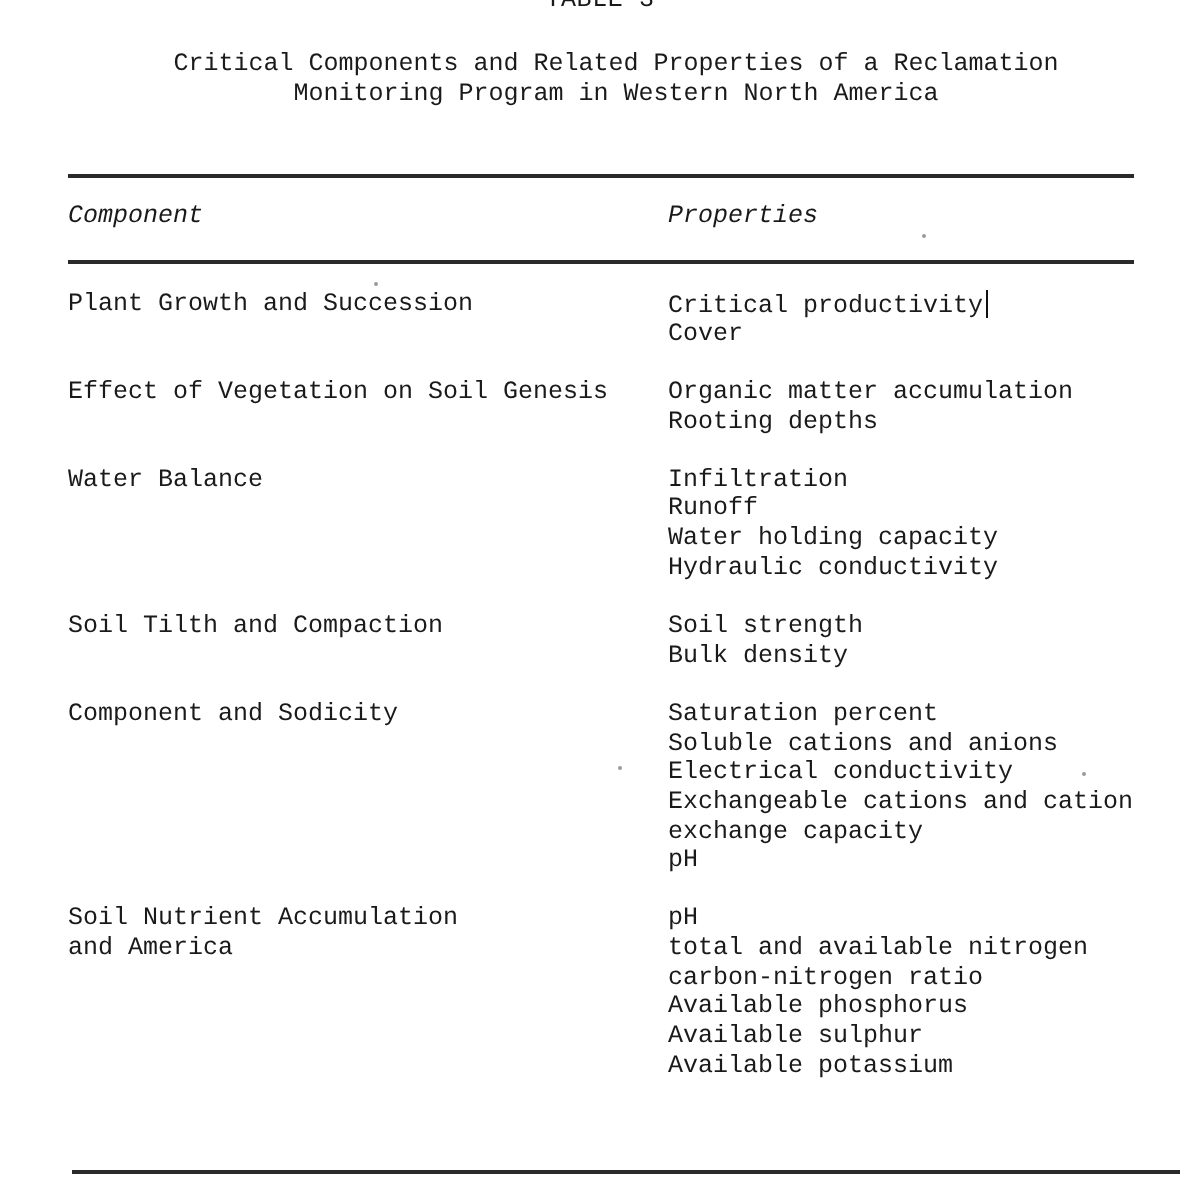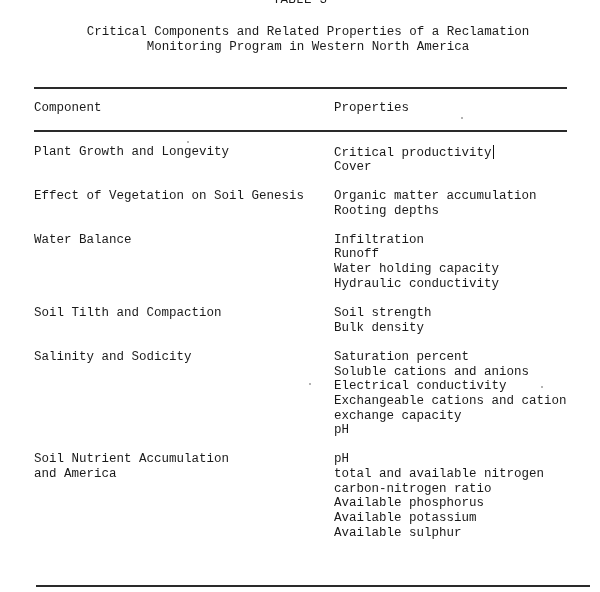"Component" .col-header { font-style: none -> italic }
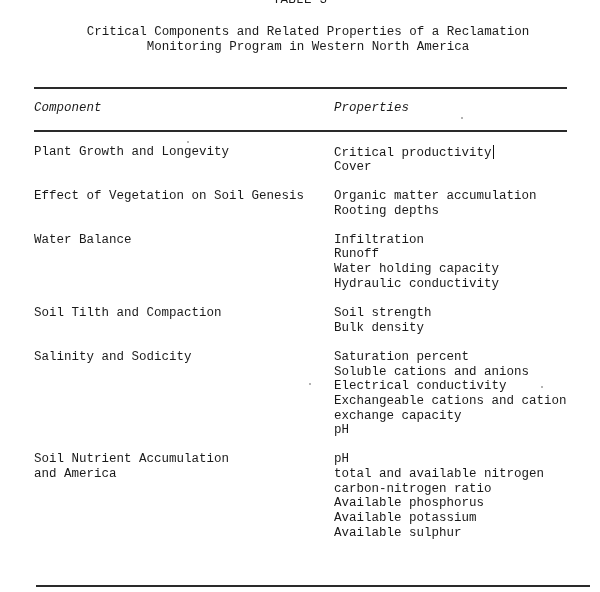"Plant Growth and Longevity" span.line { text: Longevity -> Succession }
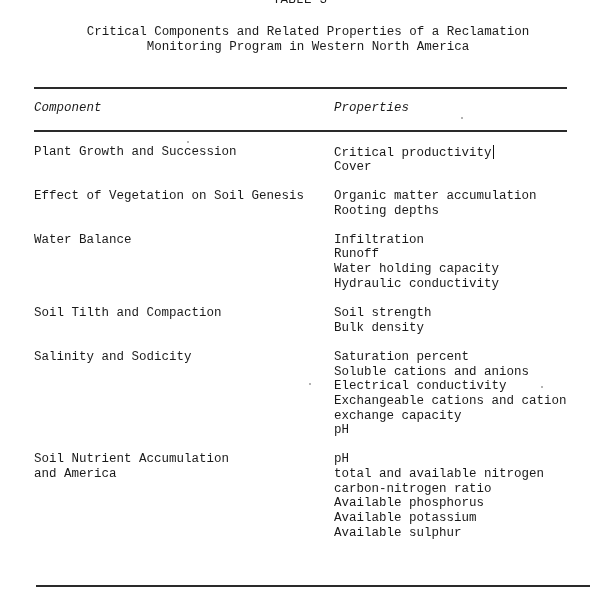"Salinity and Sodicity" span.line { text: Salinity -> Component }
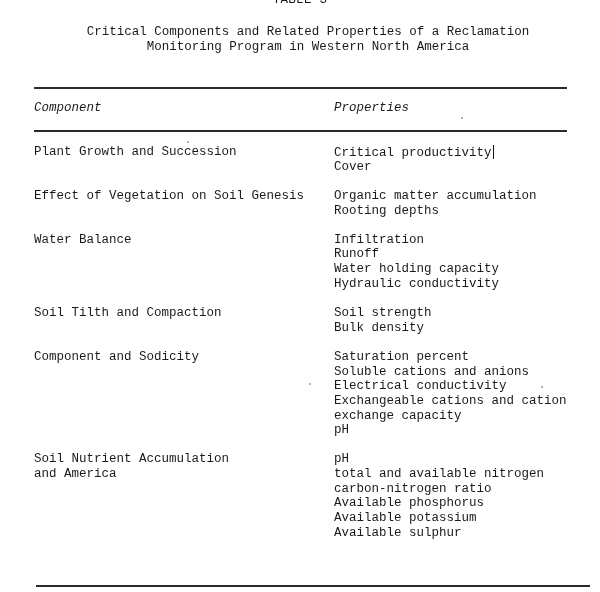"Available potassium" span.line { order: before "Available sulphur" -> after "Available sulphur" }
